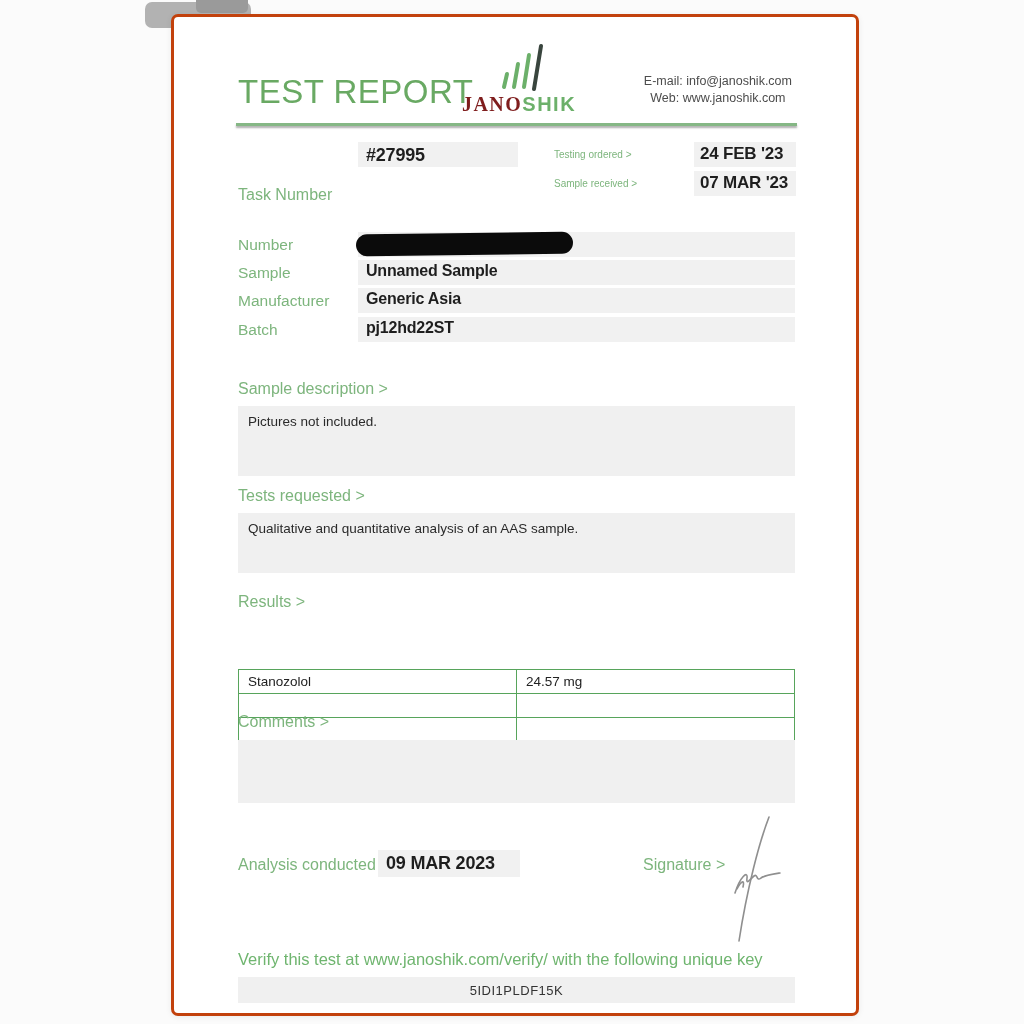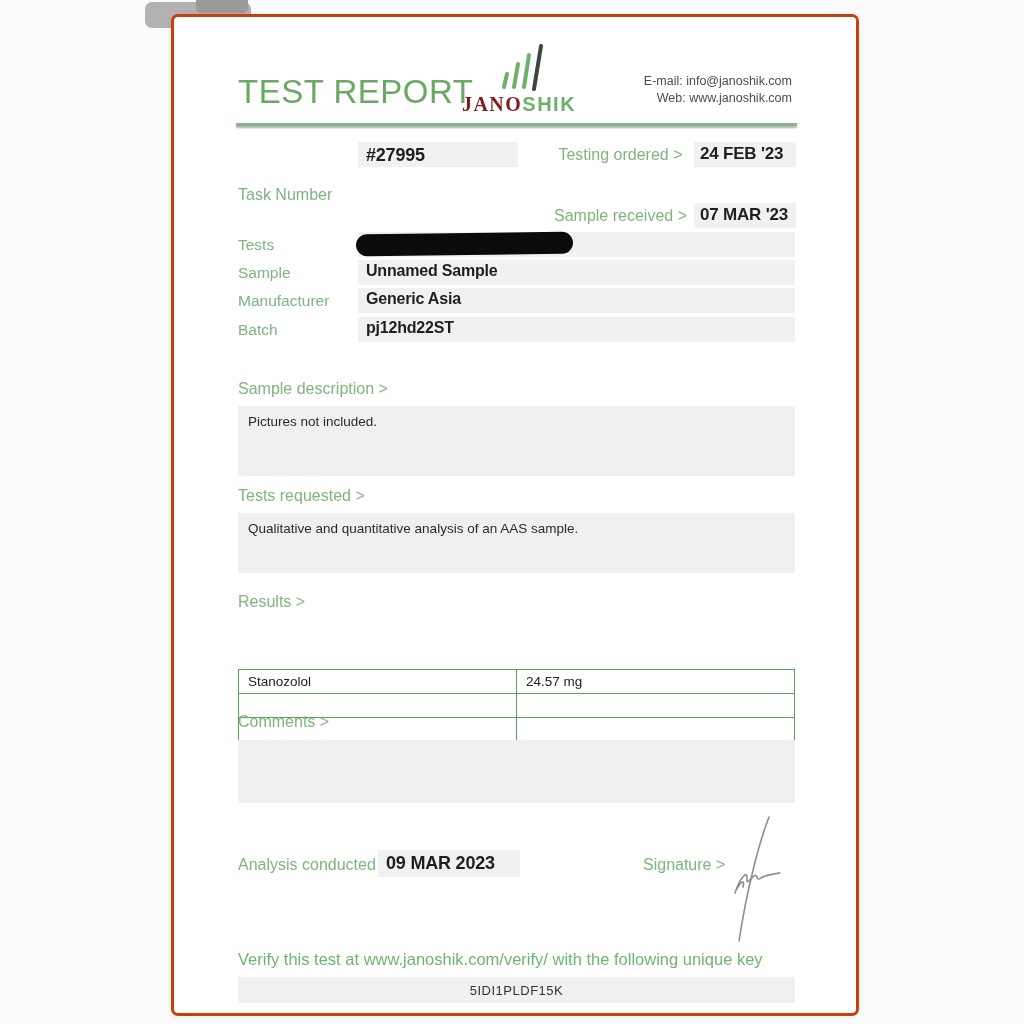"E-mail: info@janoshik.com" .contact { text-align: right -> center }
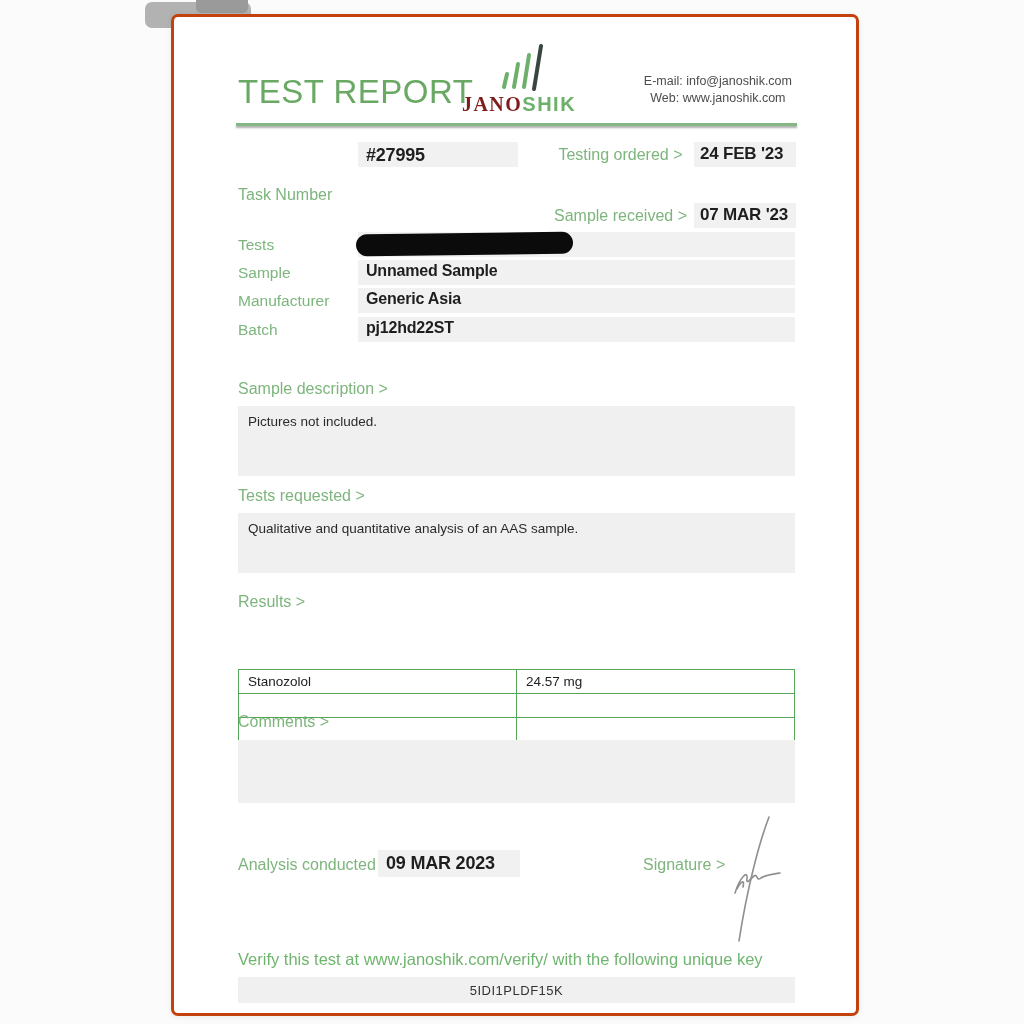"Testing ordered >" .date-label { font-size: 16px -> 10px; text-align: center -> left }
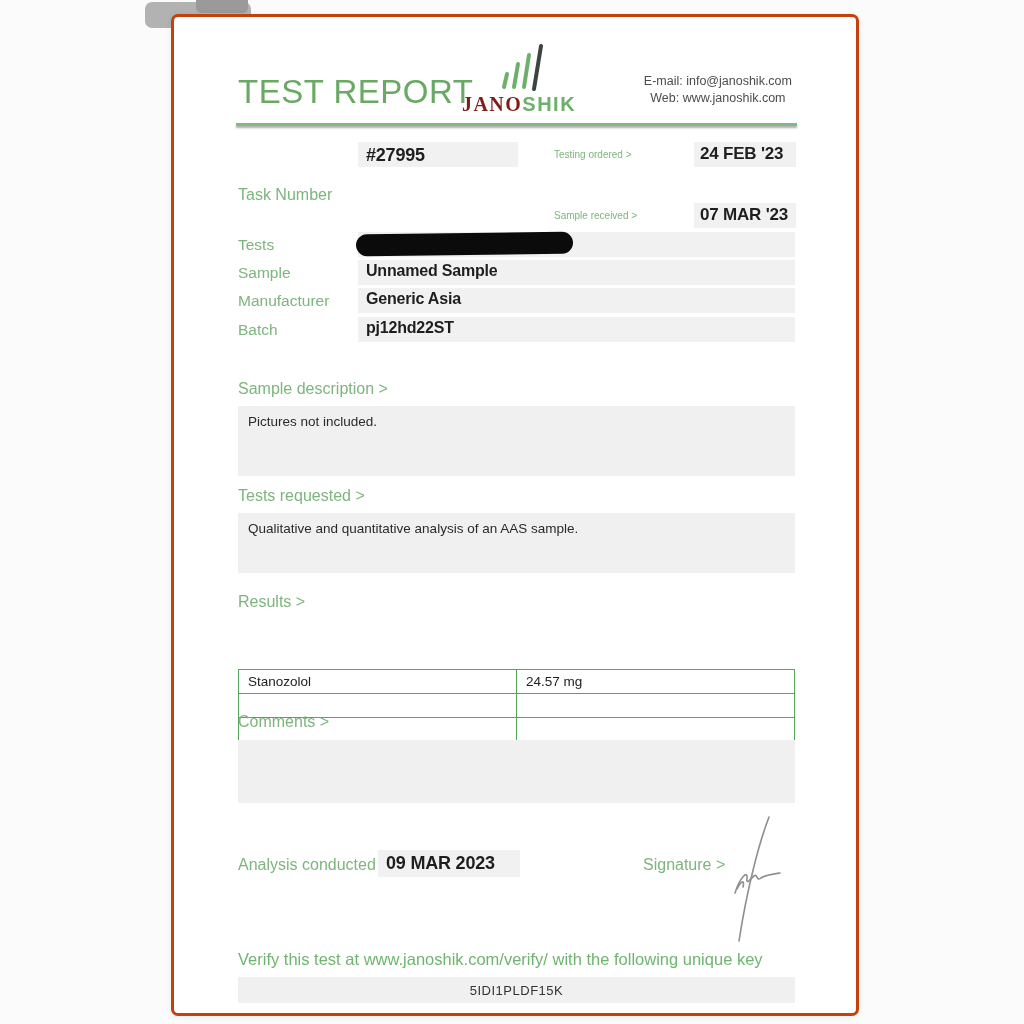"Sample received >" .rec-row { margin-top: 32px -> none }
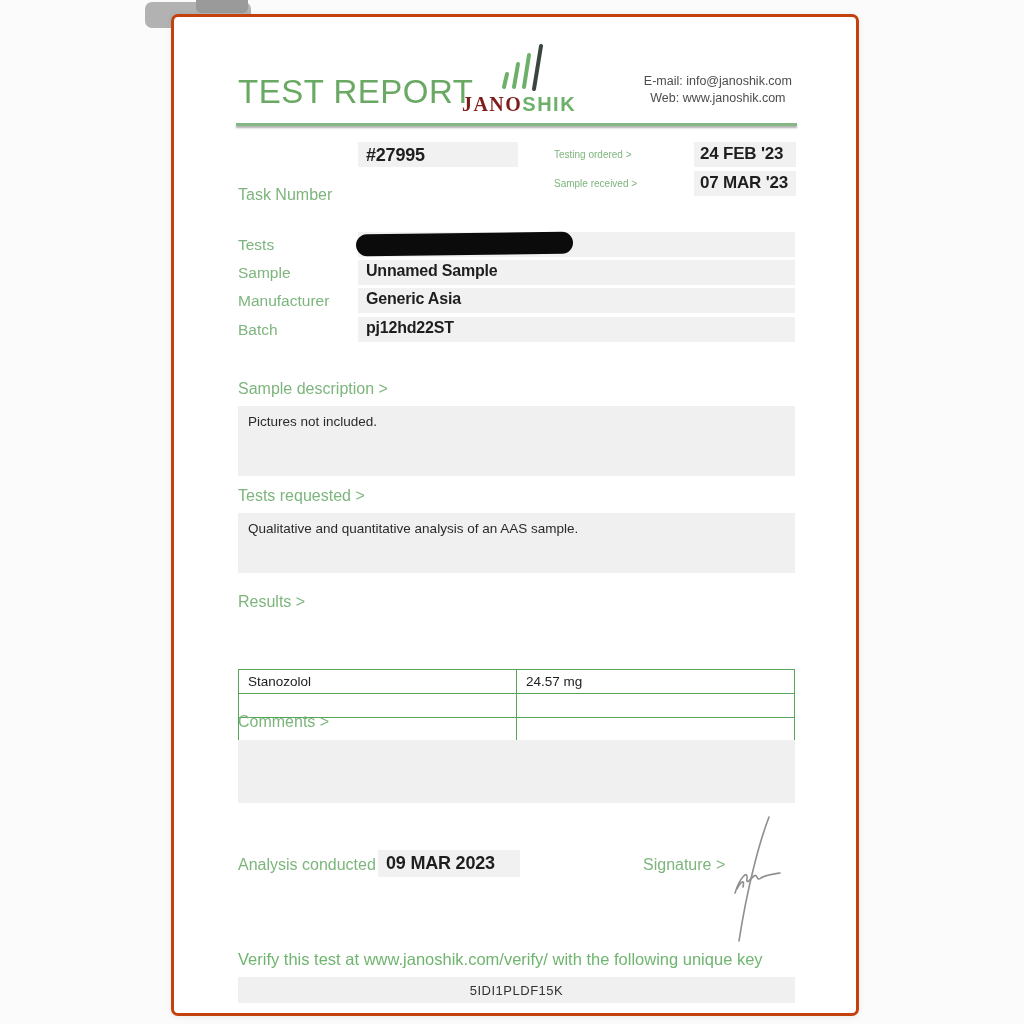"Tests" span.glabel { text: Tests -> Number }
